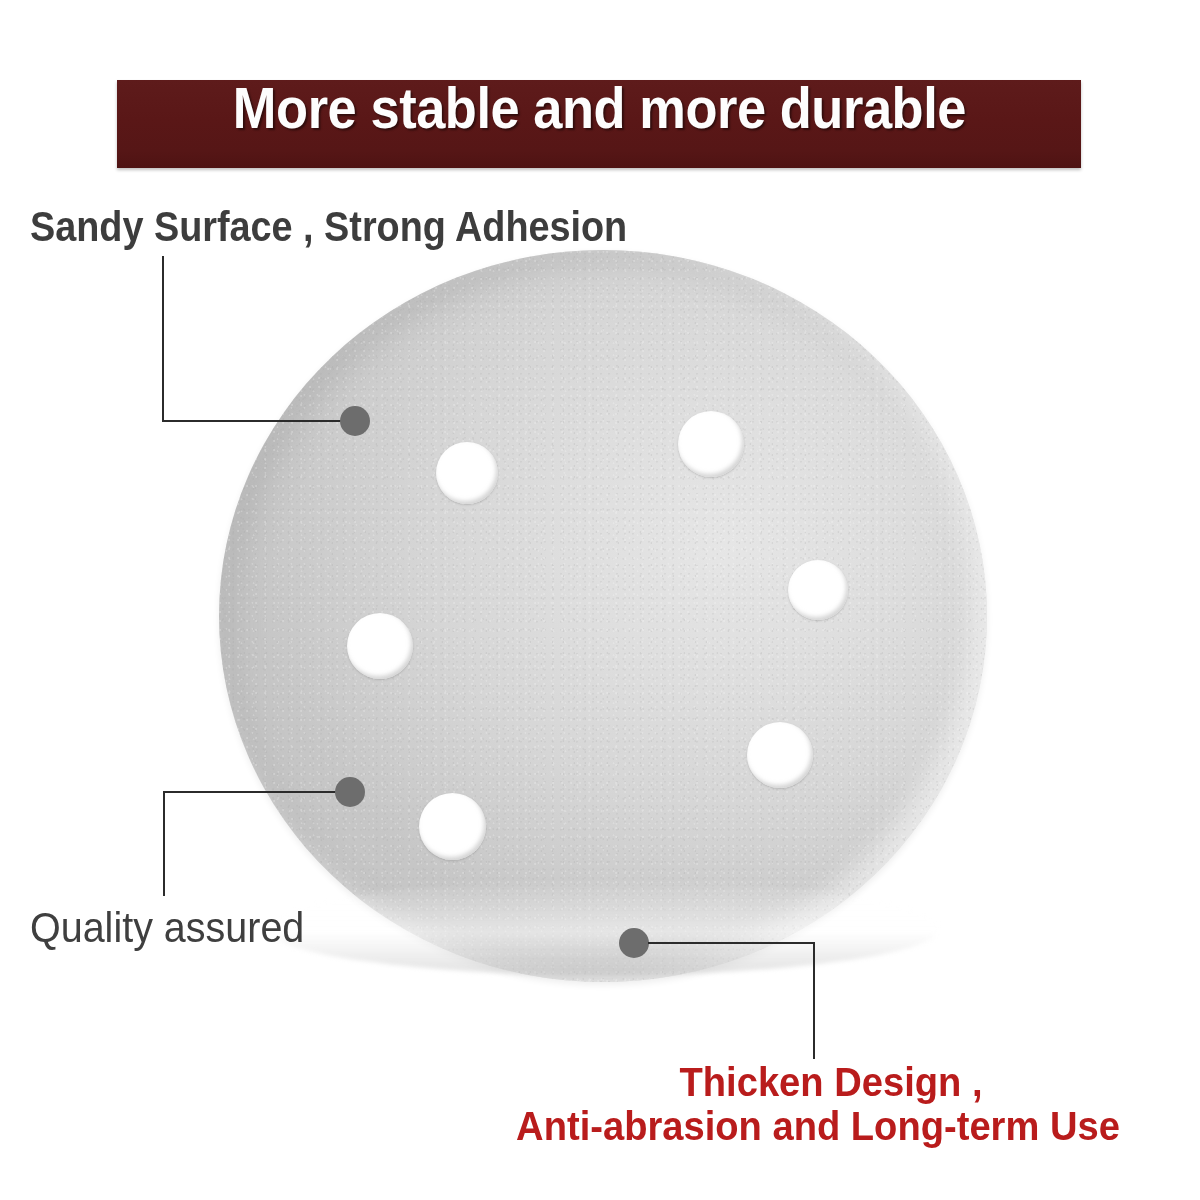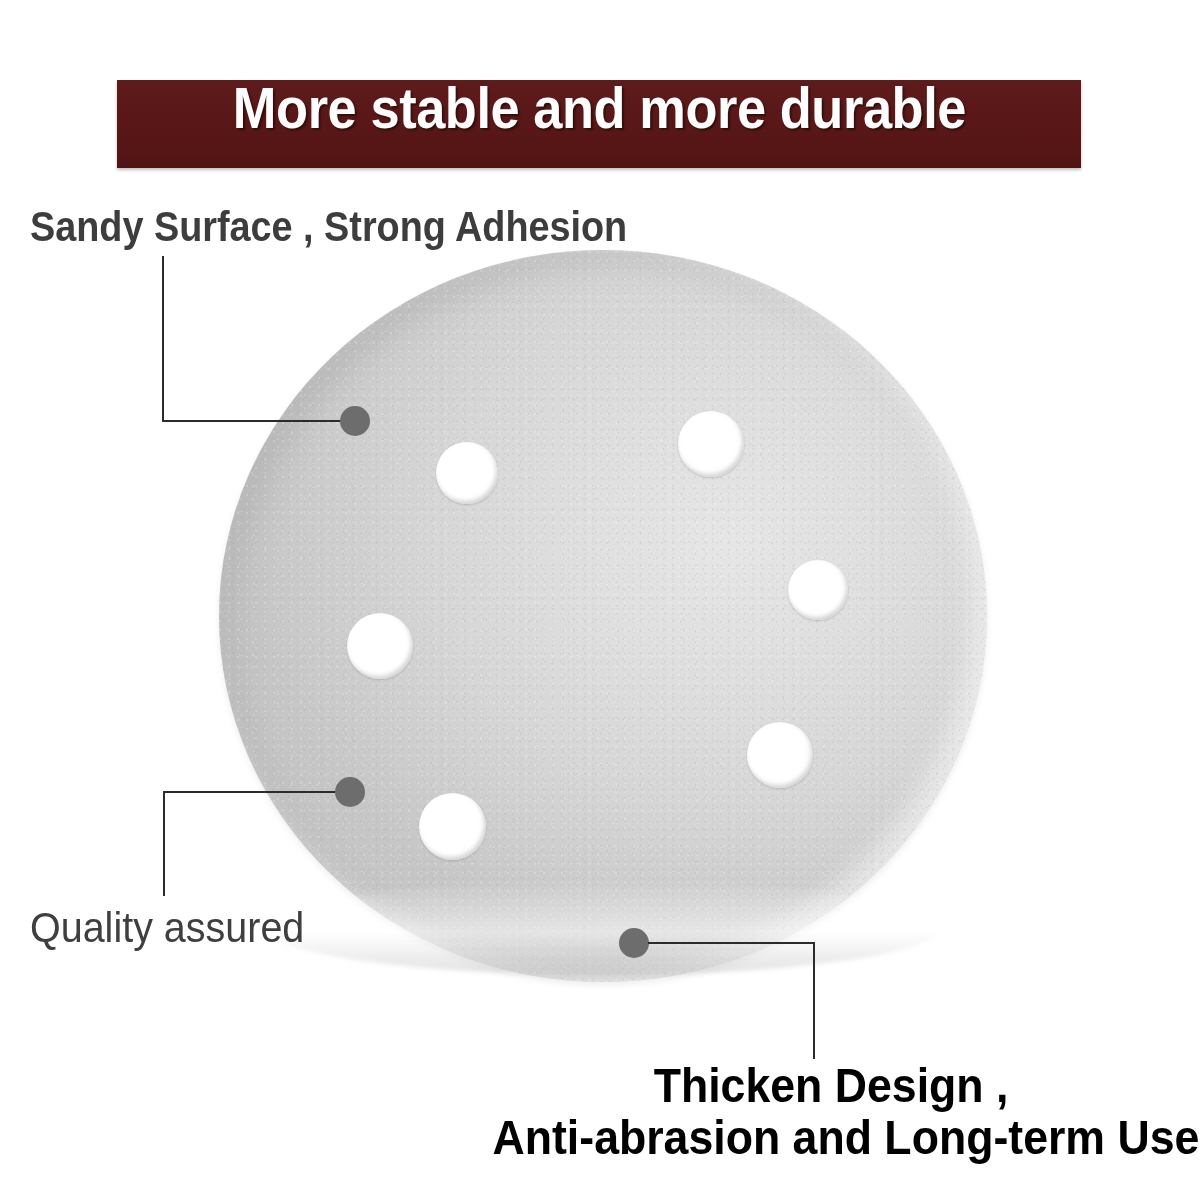"Thicken Design ," #label-thicken { color: #000000 -> #b91c1c; font-size: 48px -> 41px }
